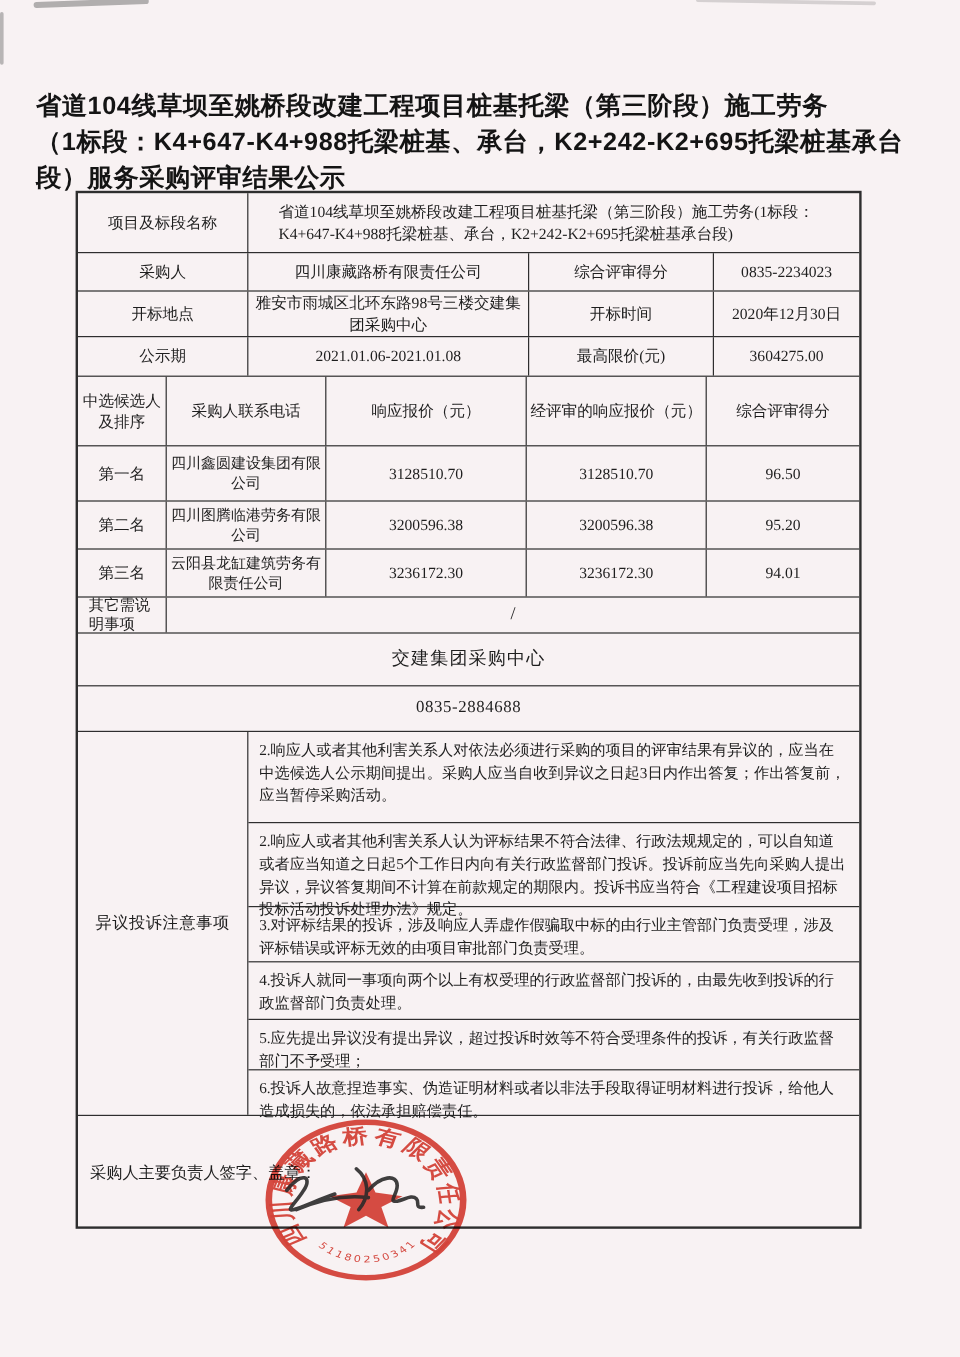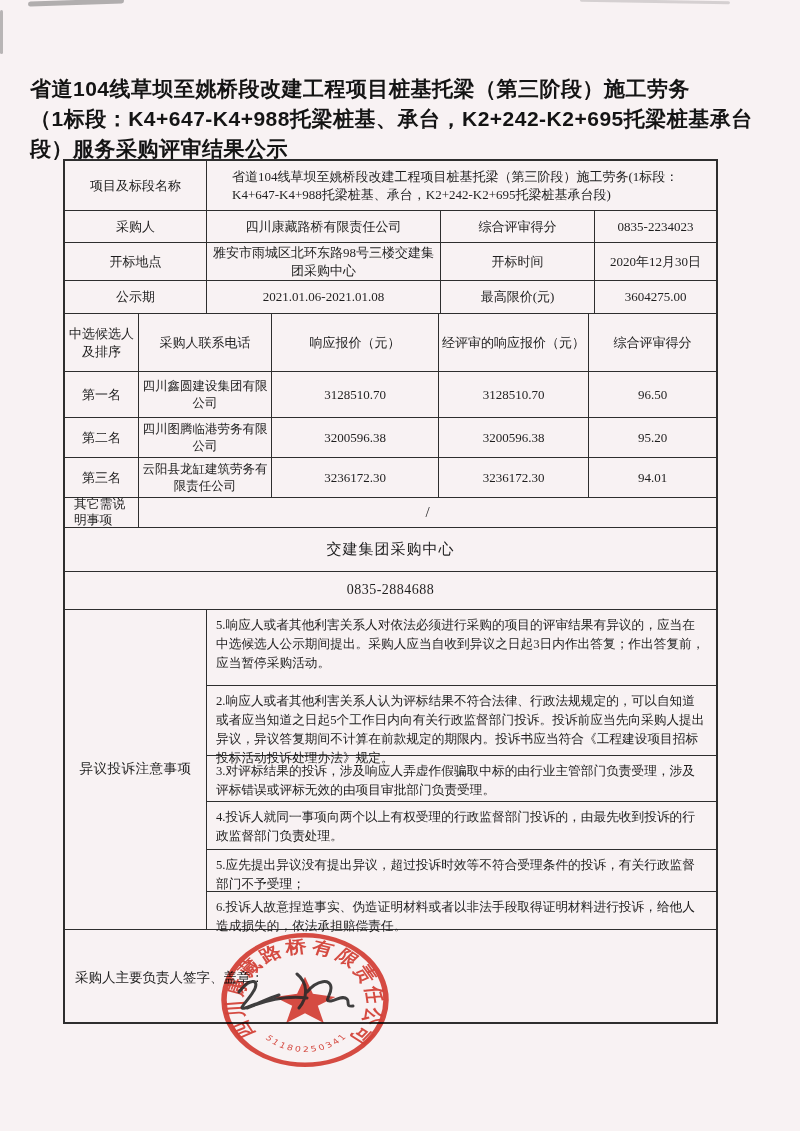"5.响应人或者其他利害关系人对依法必须进行采购的项目的评审结果有异议的，应当在中" div.sub { text: 5 -> 2 }
